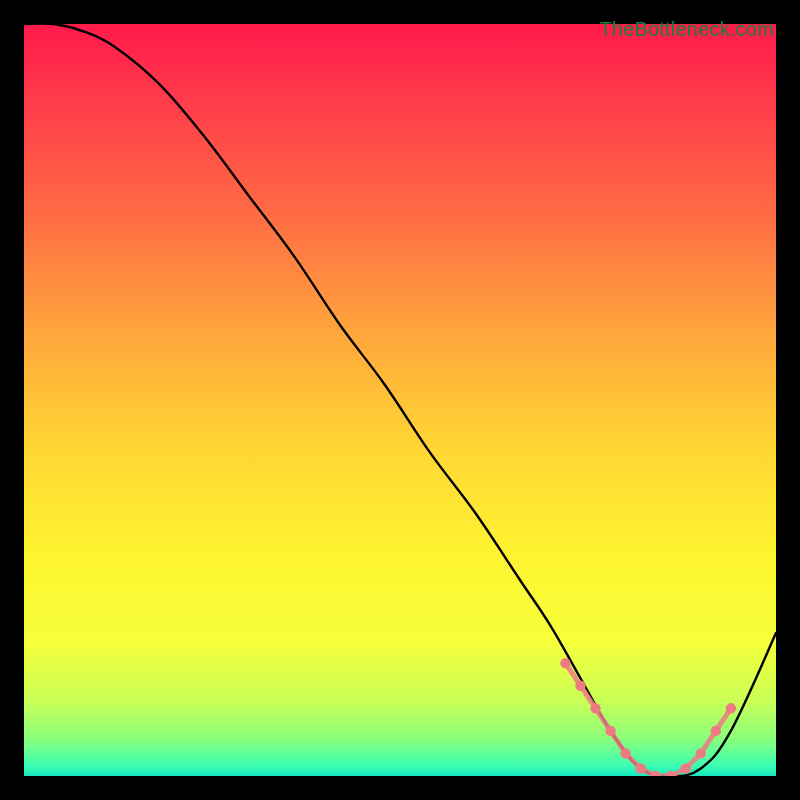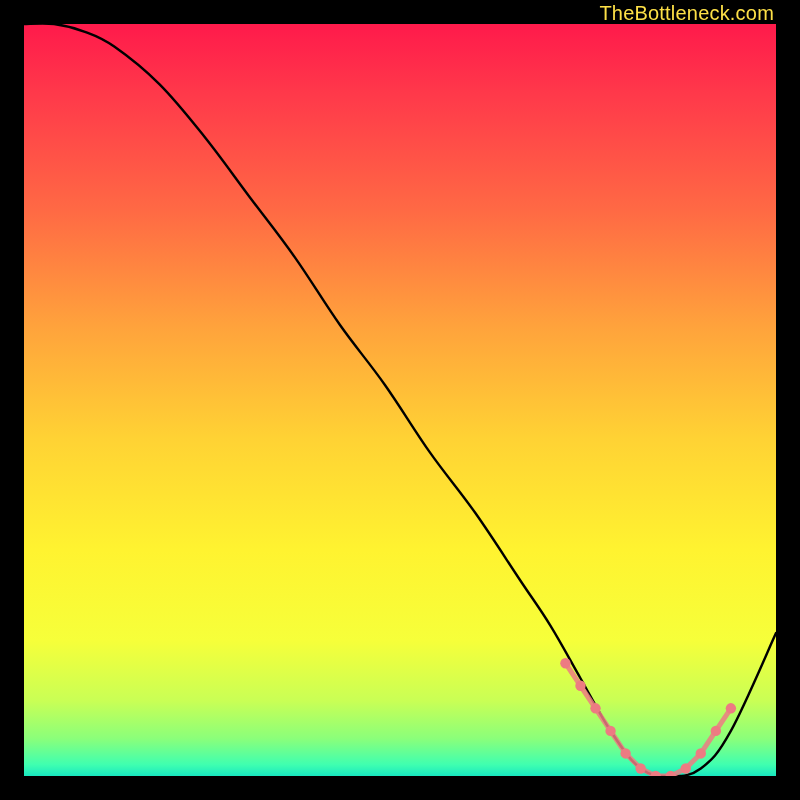"TheBottleneck.com" .watermark { color: #fde047 -> #15803d; top: 2px -> 18px }
